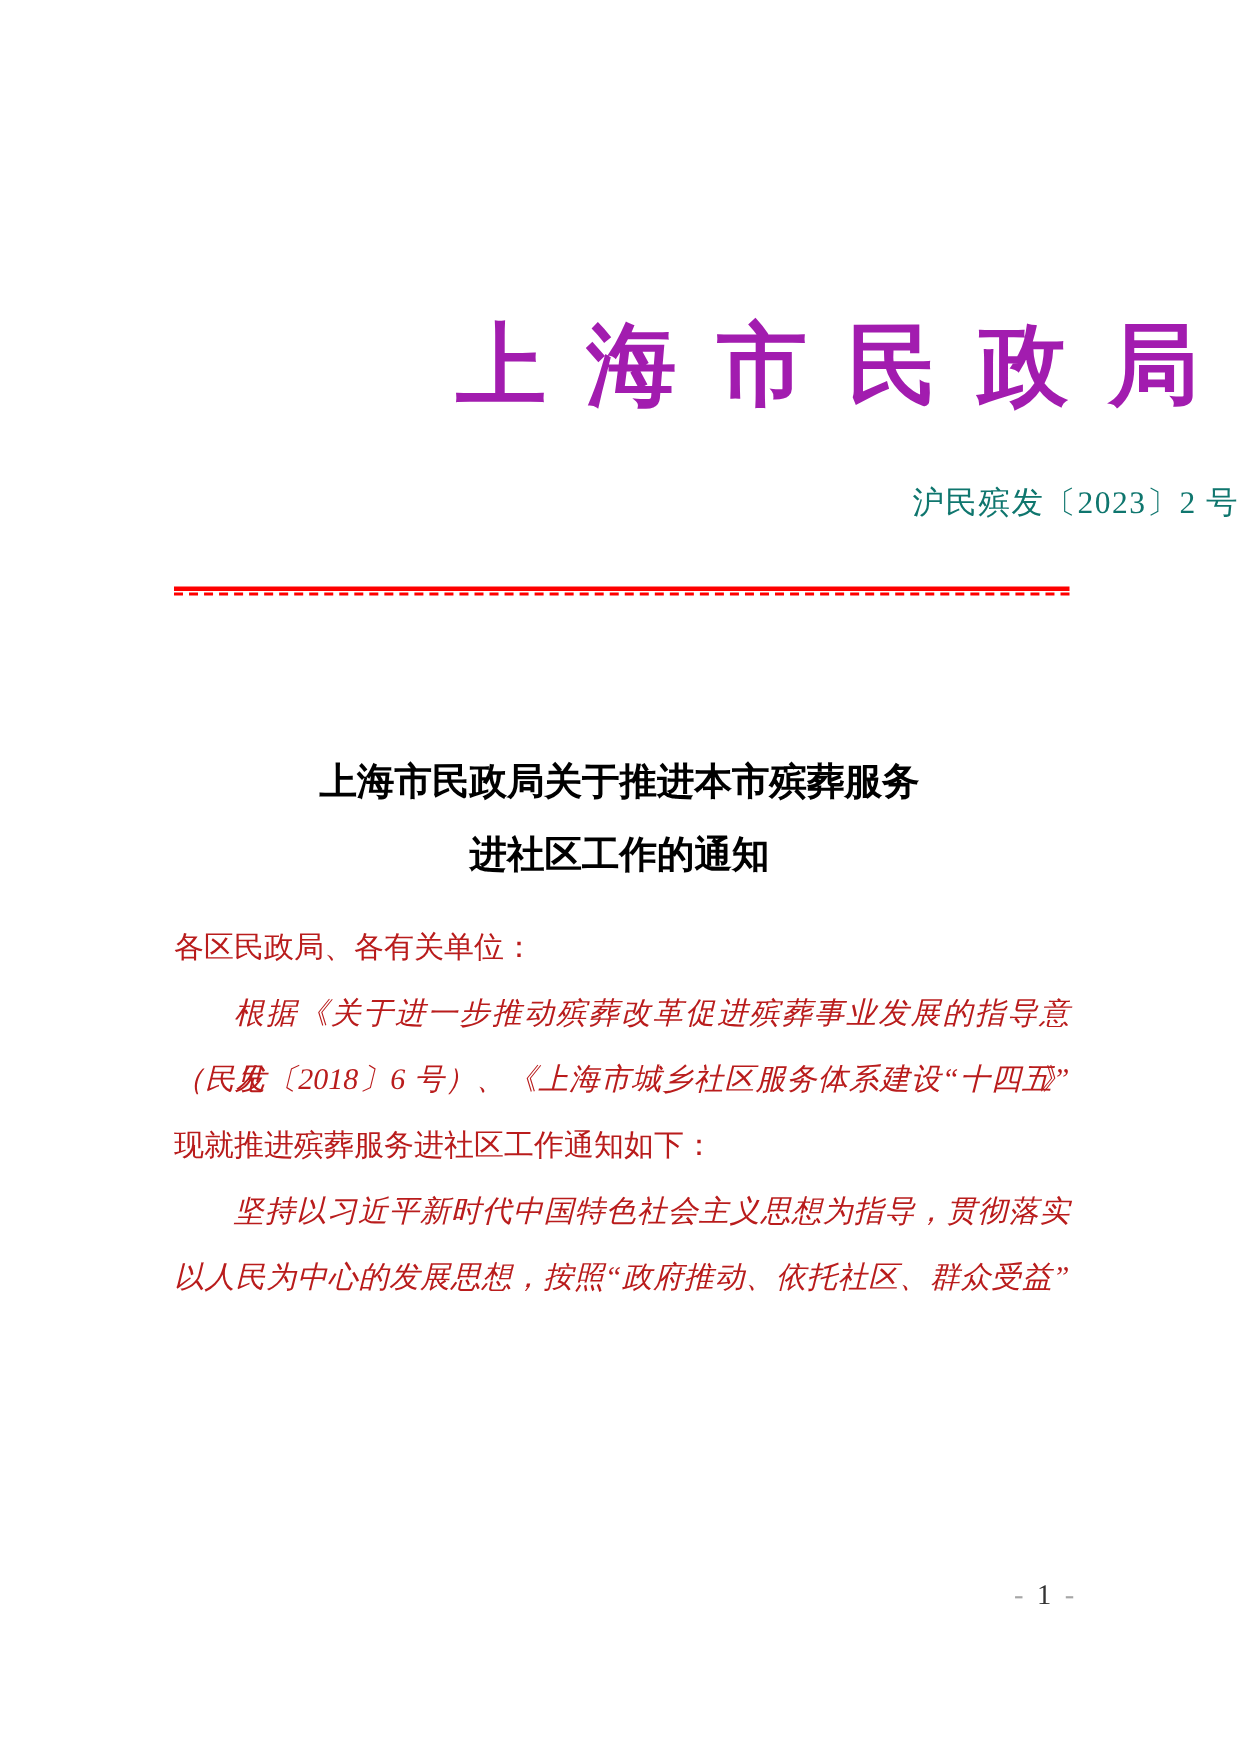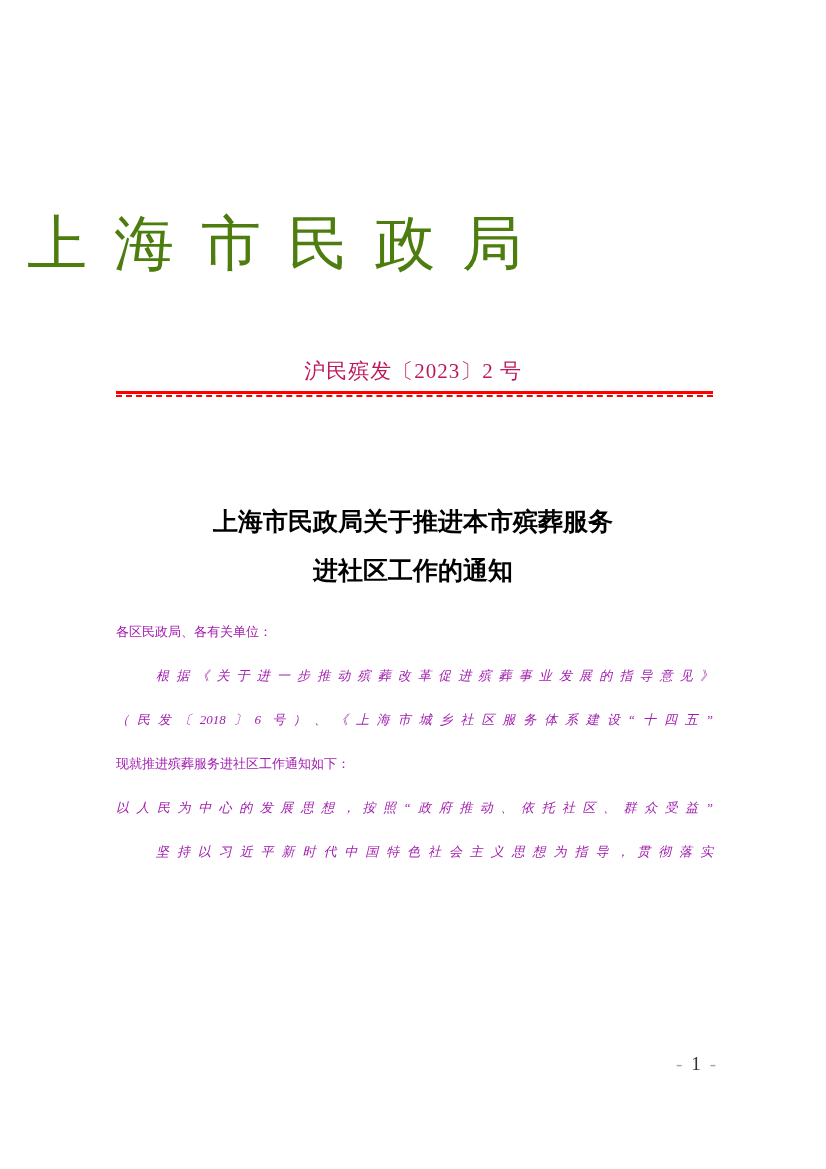"上海市民政局" .agency { color: #4d7c0f -> #a21caf; font-weight: normal -> bold; text-align: left -> right }
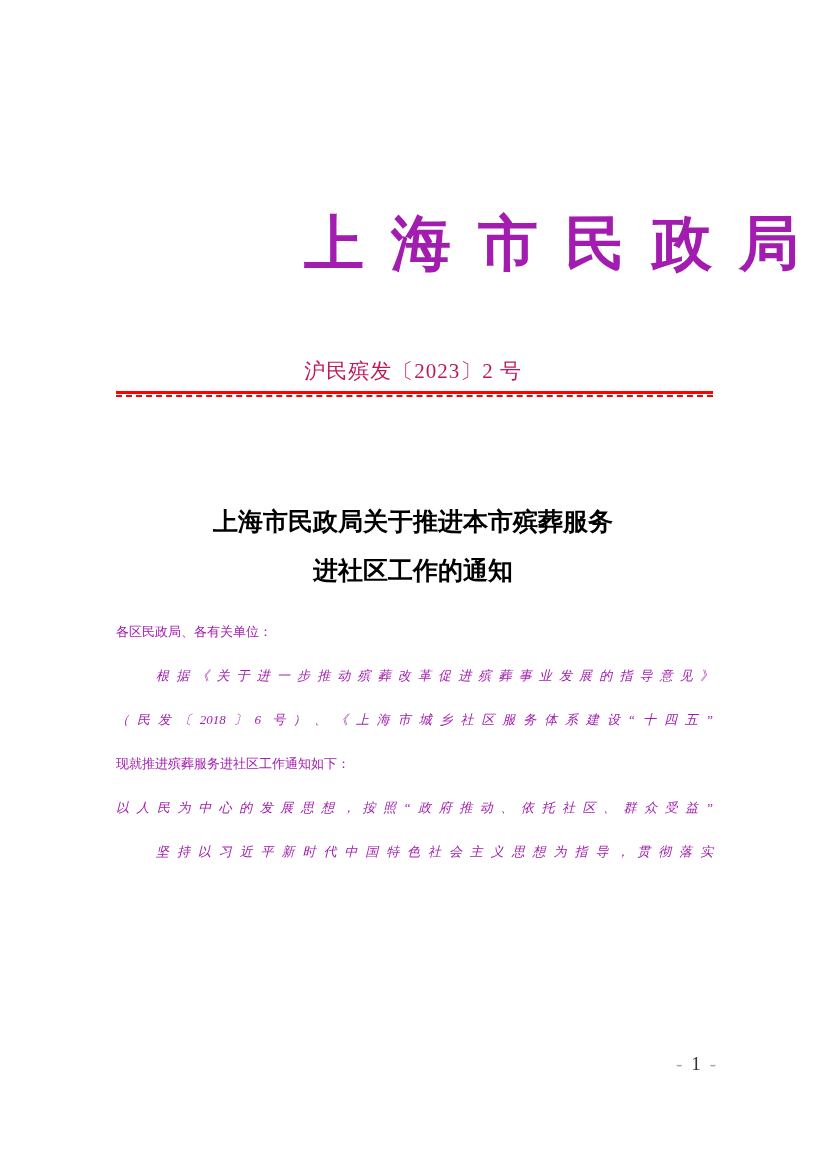"沪民殡发〔2023〕2 号" .doc-number { color: #be185d -> #0f766e; text-align: center -> right; top: 356px -> 320px }
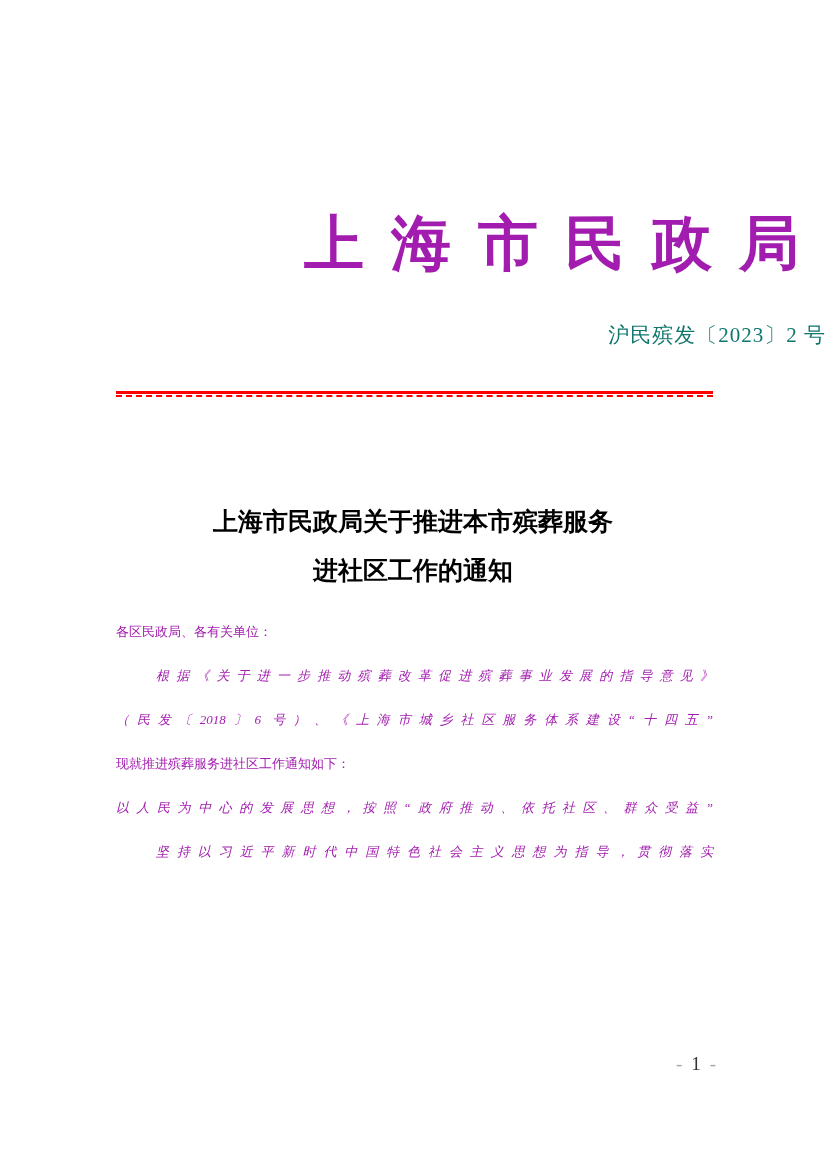"各区民政局、各有关单位：" .body-block { color: #a21caf -> #b91c1c; font-size: 13px -> 20px }
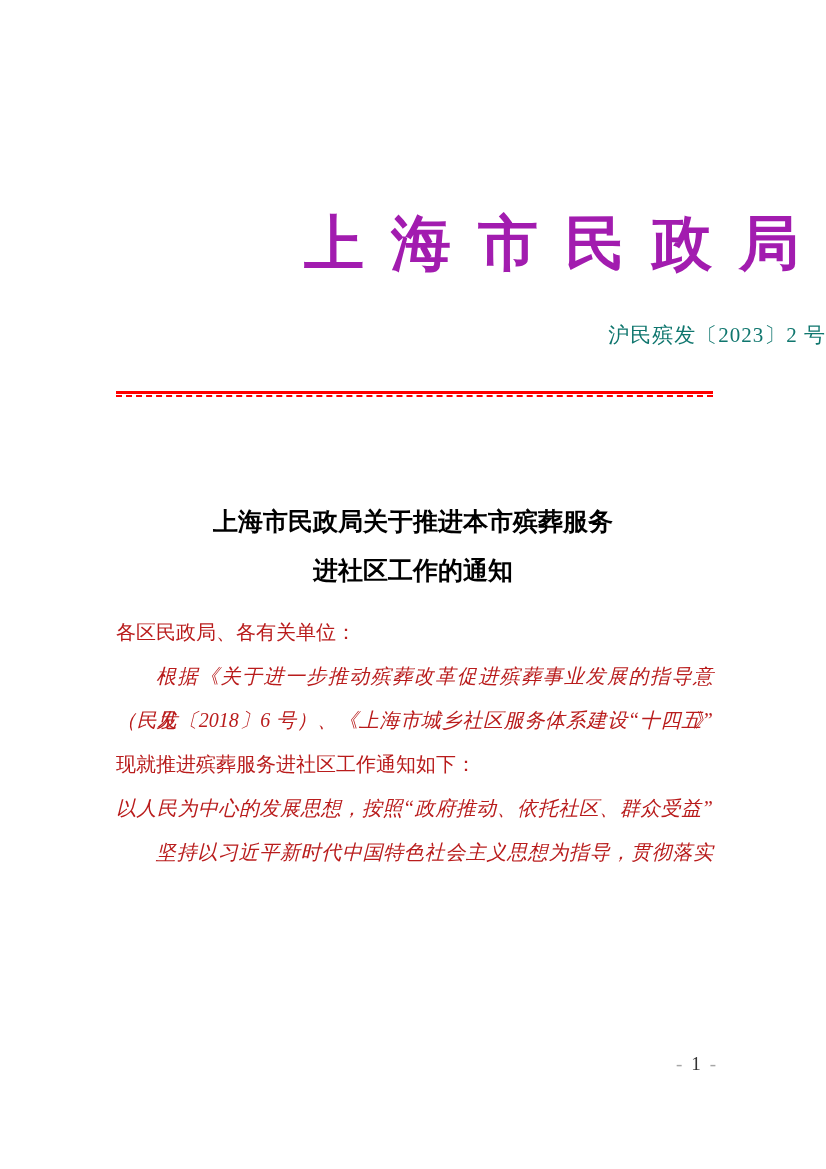"以人民为中心的发展思想，按照“政府推动、依托社区、群众受益”" div.bl { order: before "坚持以习近平新时代中国特色社会主义思想为指导，贯彻落实" -> after "坚持以习近平新时代中国特色社会主义思想为指导，贯彻落实" }
